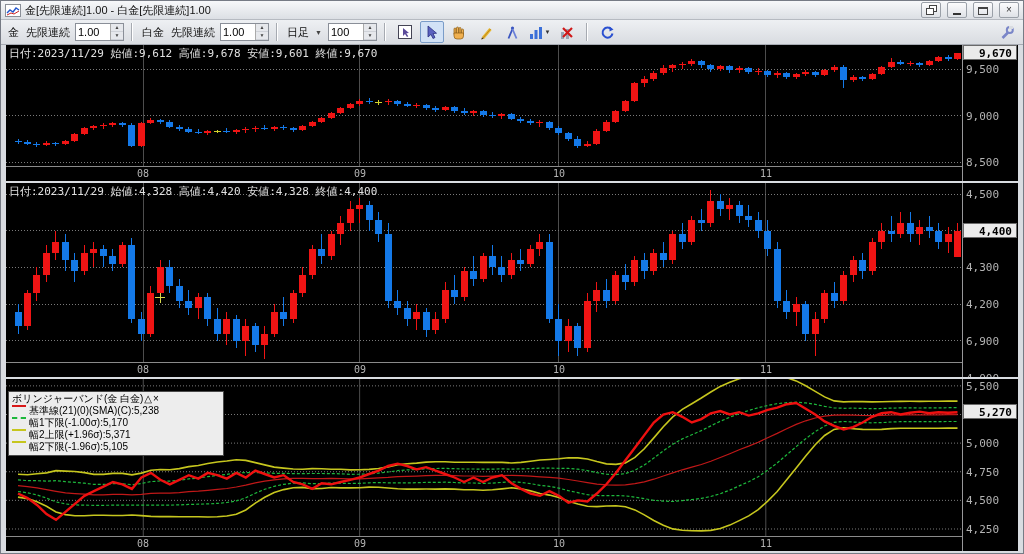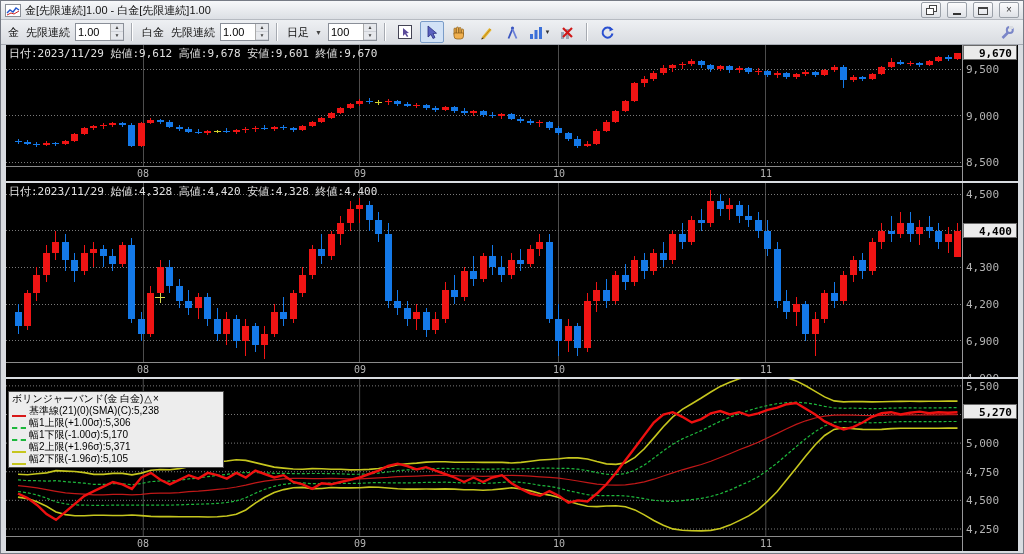"基準線(21)(0)(SMA)(C):5,238" .legend-row { align-items: flex-end -> flex-start }
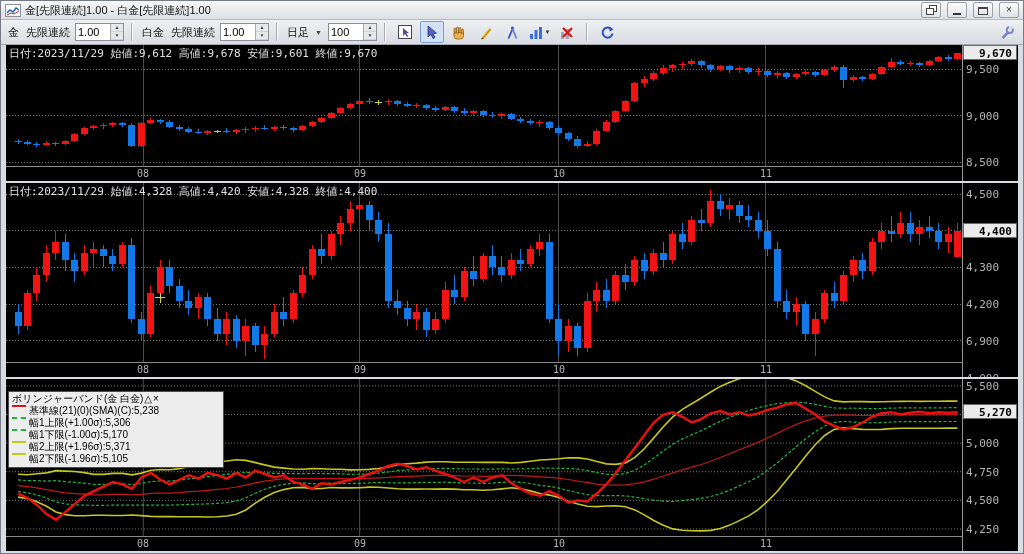"幅1上限(+1.00σ):5,306" div.legend-row { html: <div> <span></span> <span>幅1上限(+1.00σ):5,306</span> </div> -> none }
